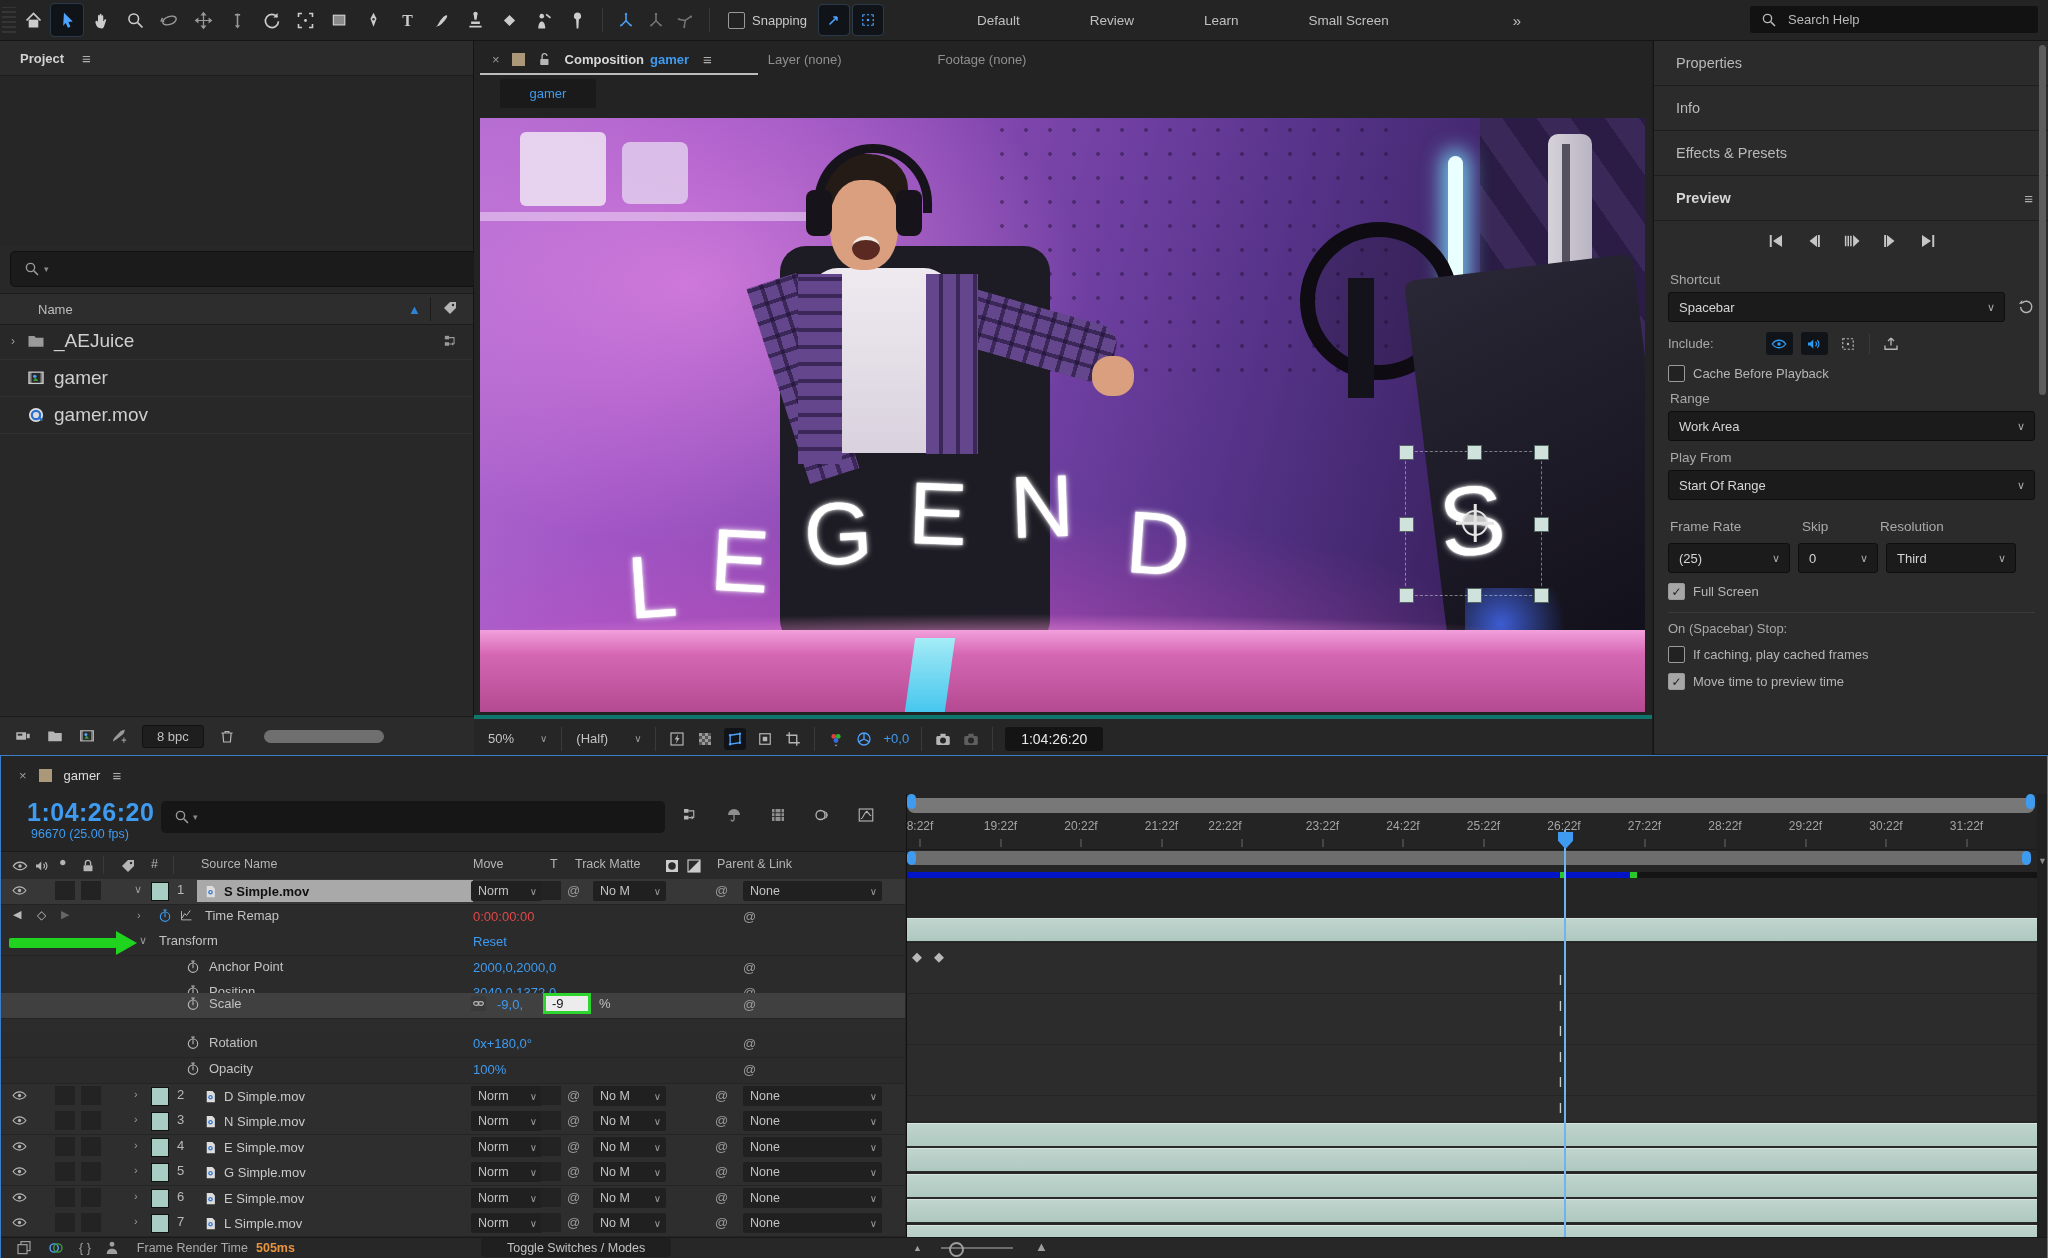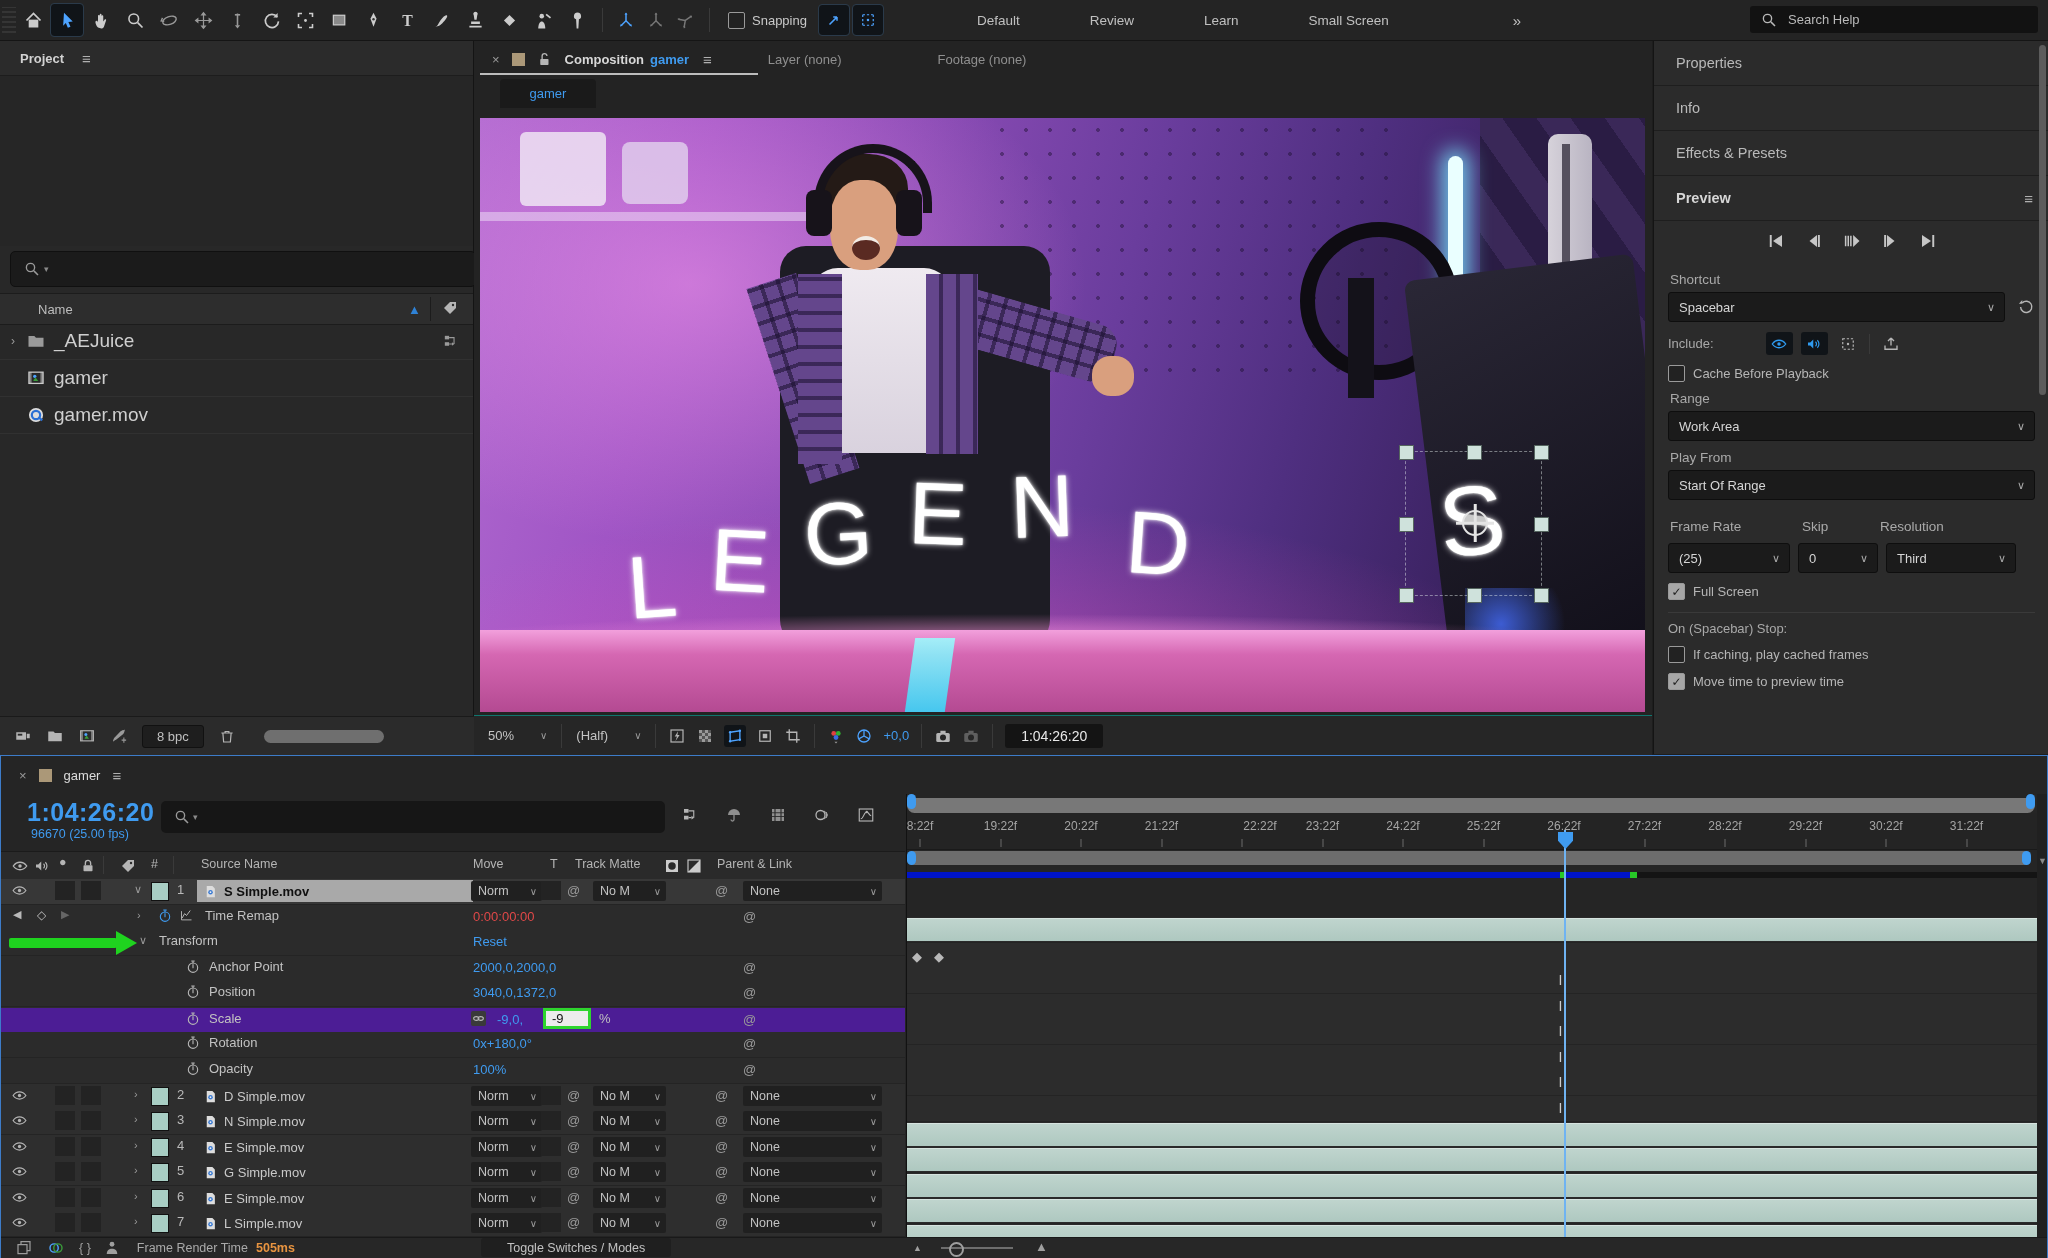"50%" .cfoot { border-top: 1px solid #0f766e -> 4px solid #0f766e }
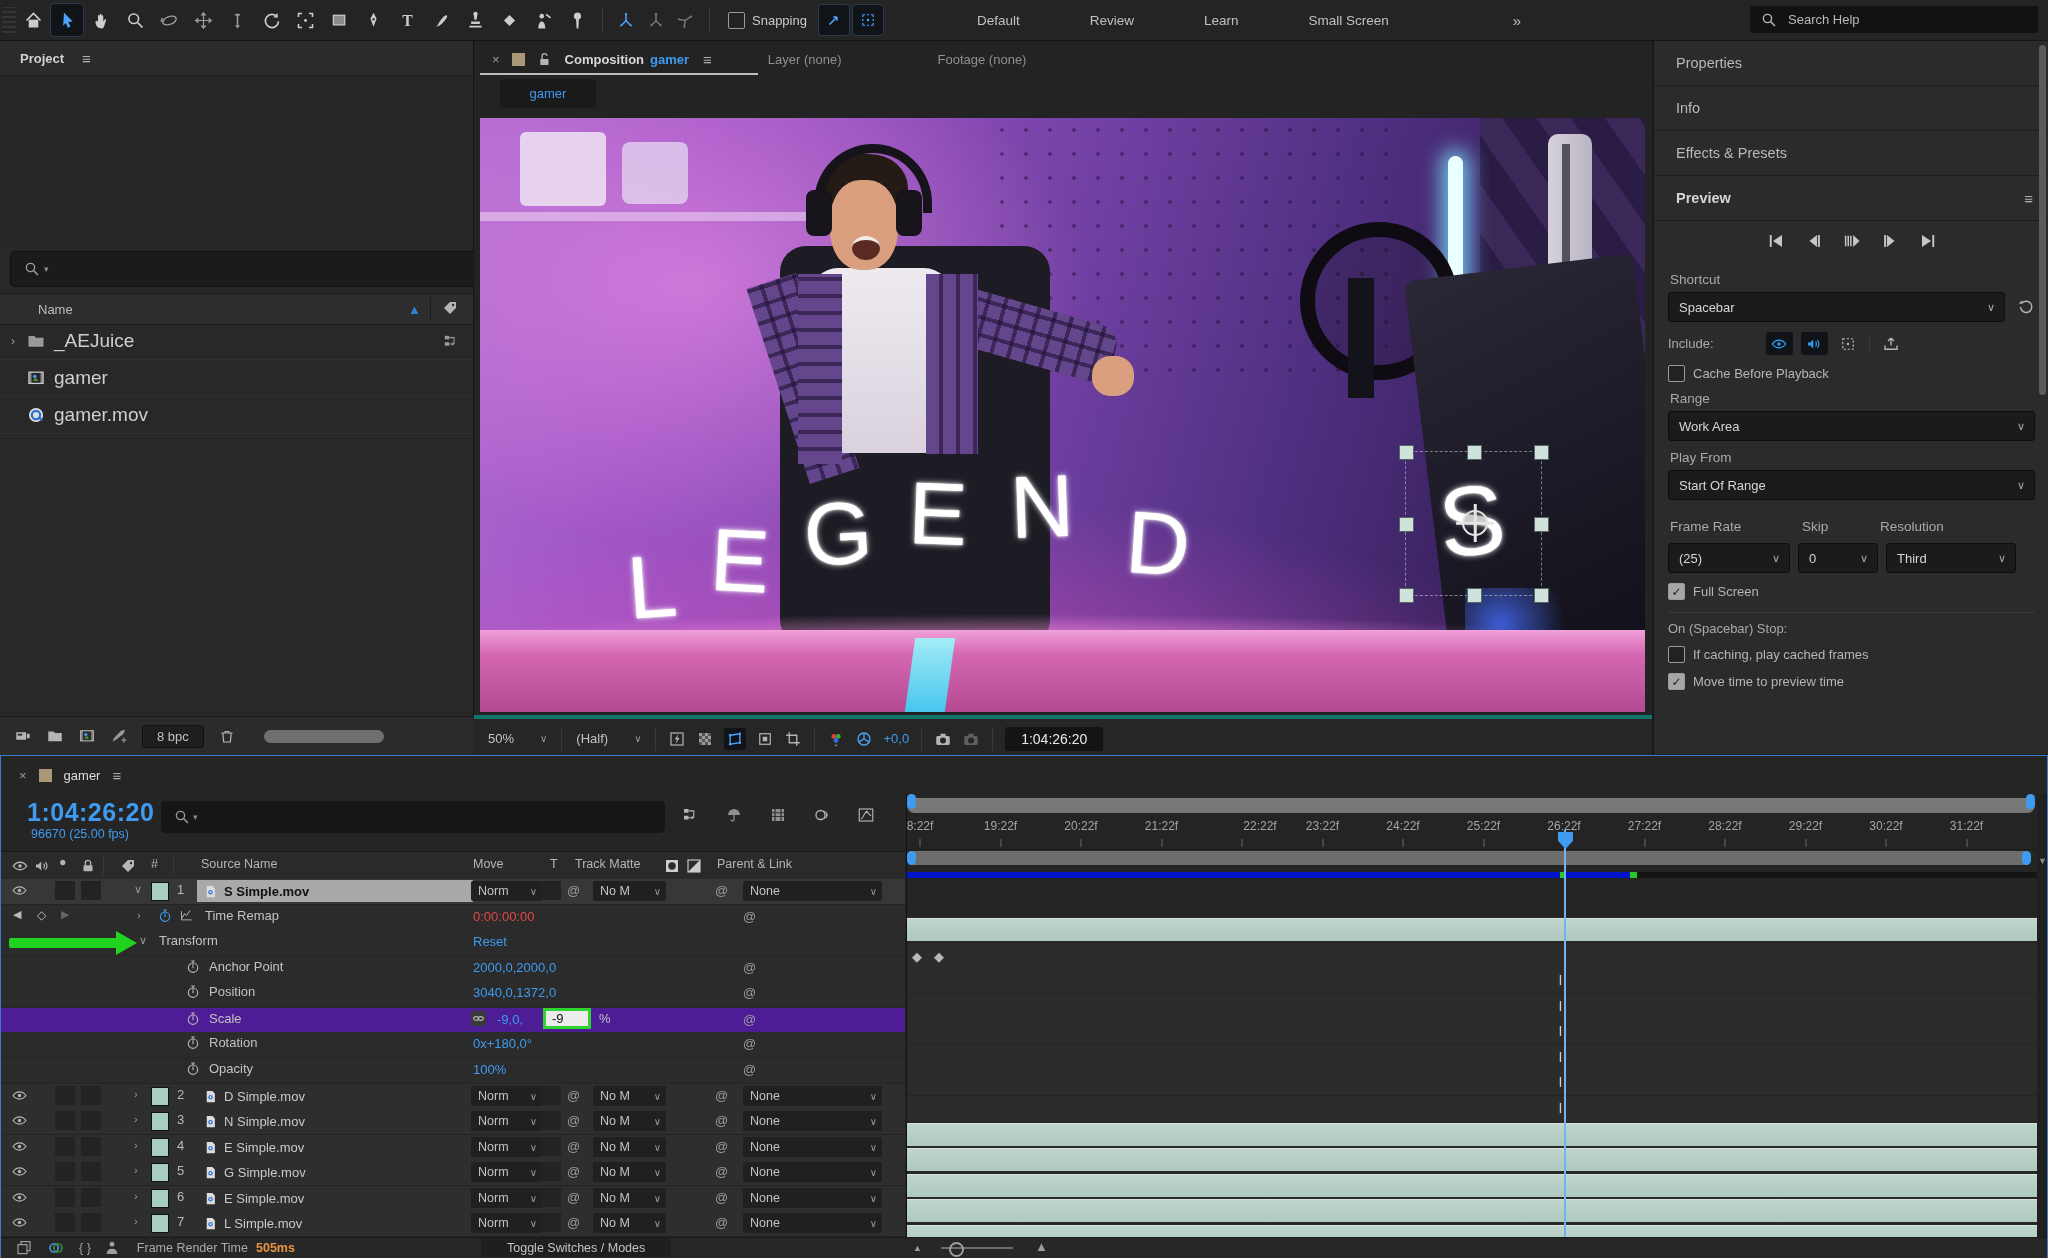"22:22f" span.rtick { left: 353px -> 318px }
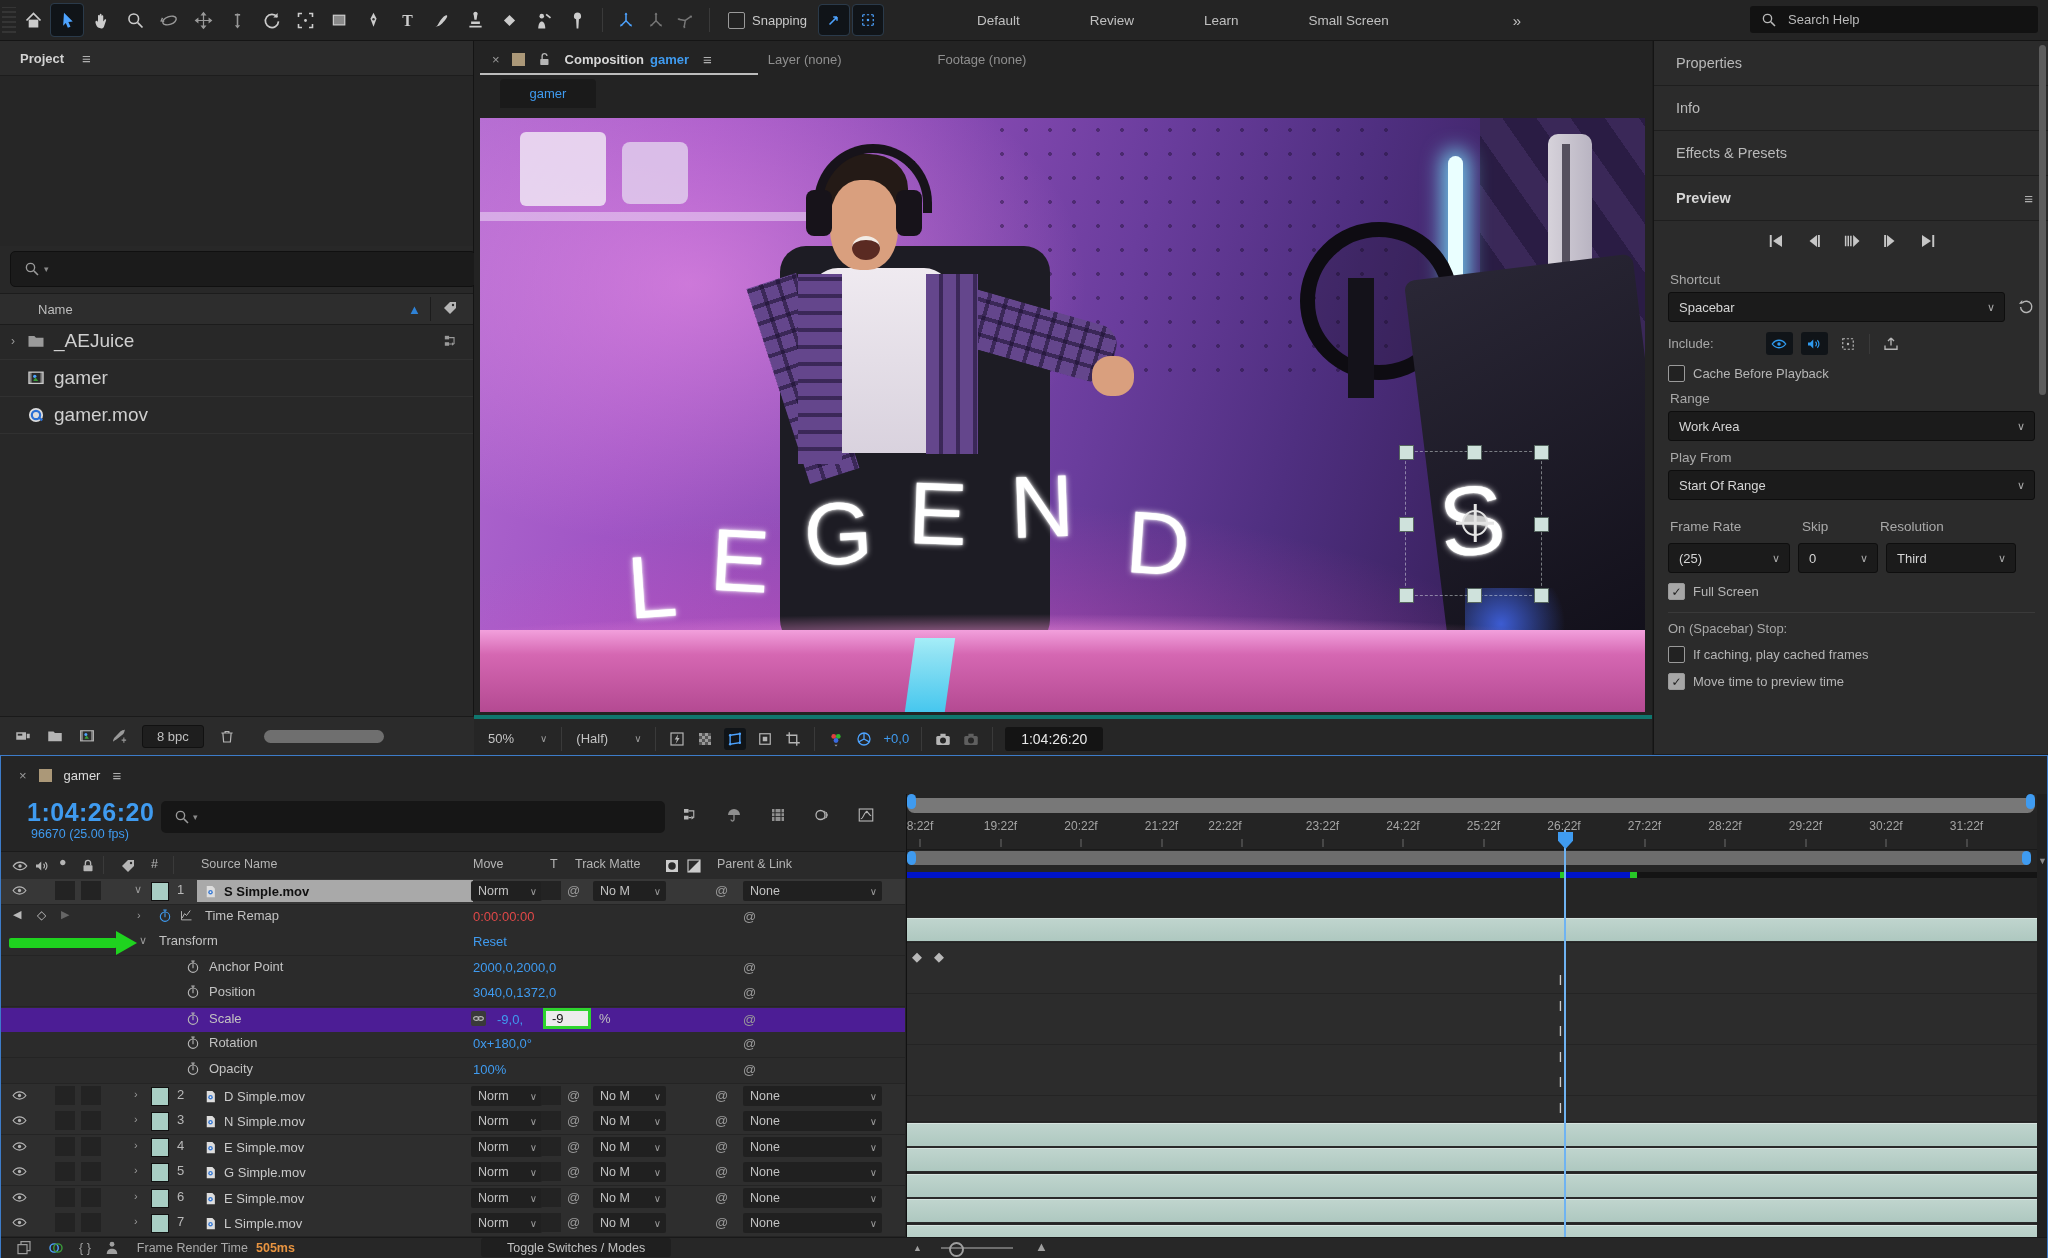"Scale" div.trow { background: #4c1d95 -> #404040; top: 252px -> 237px }
